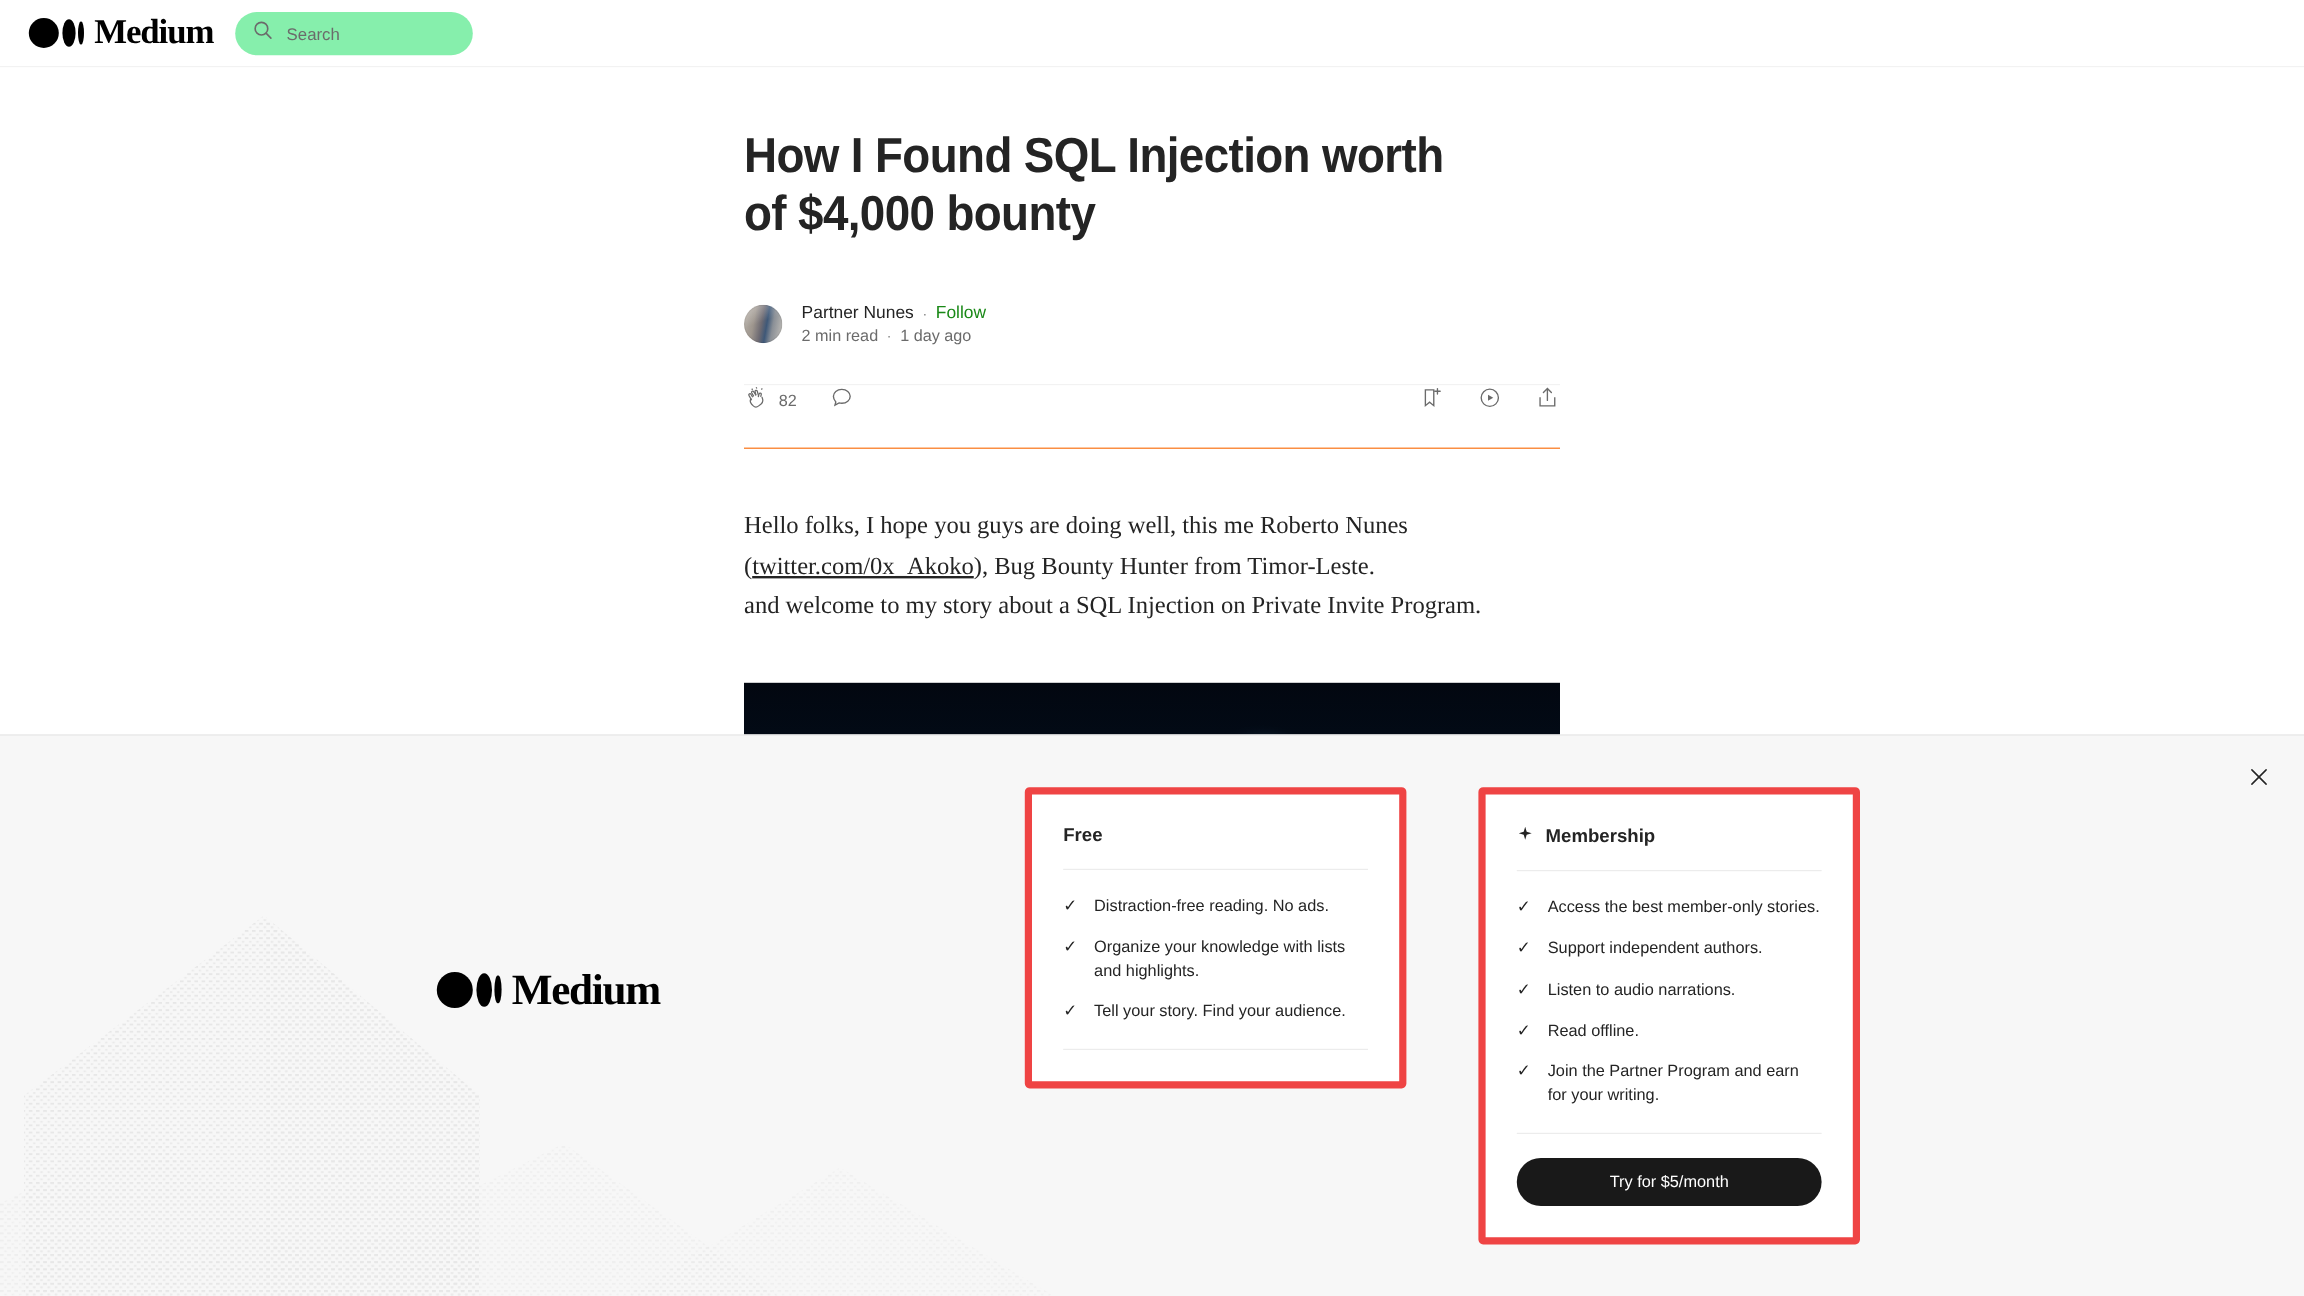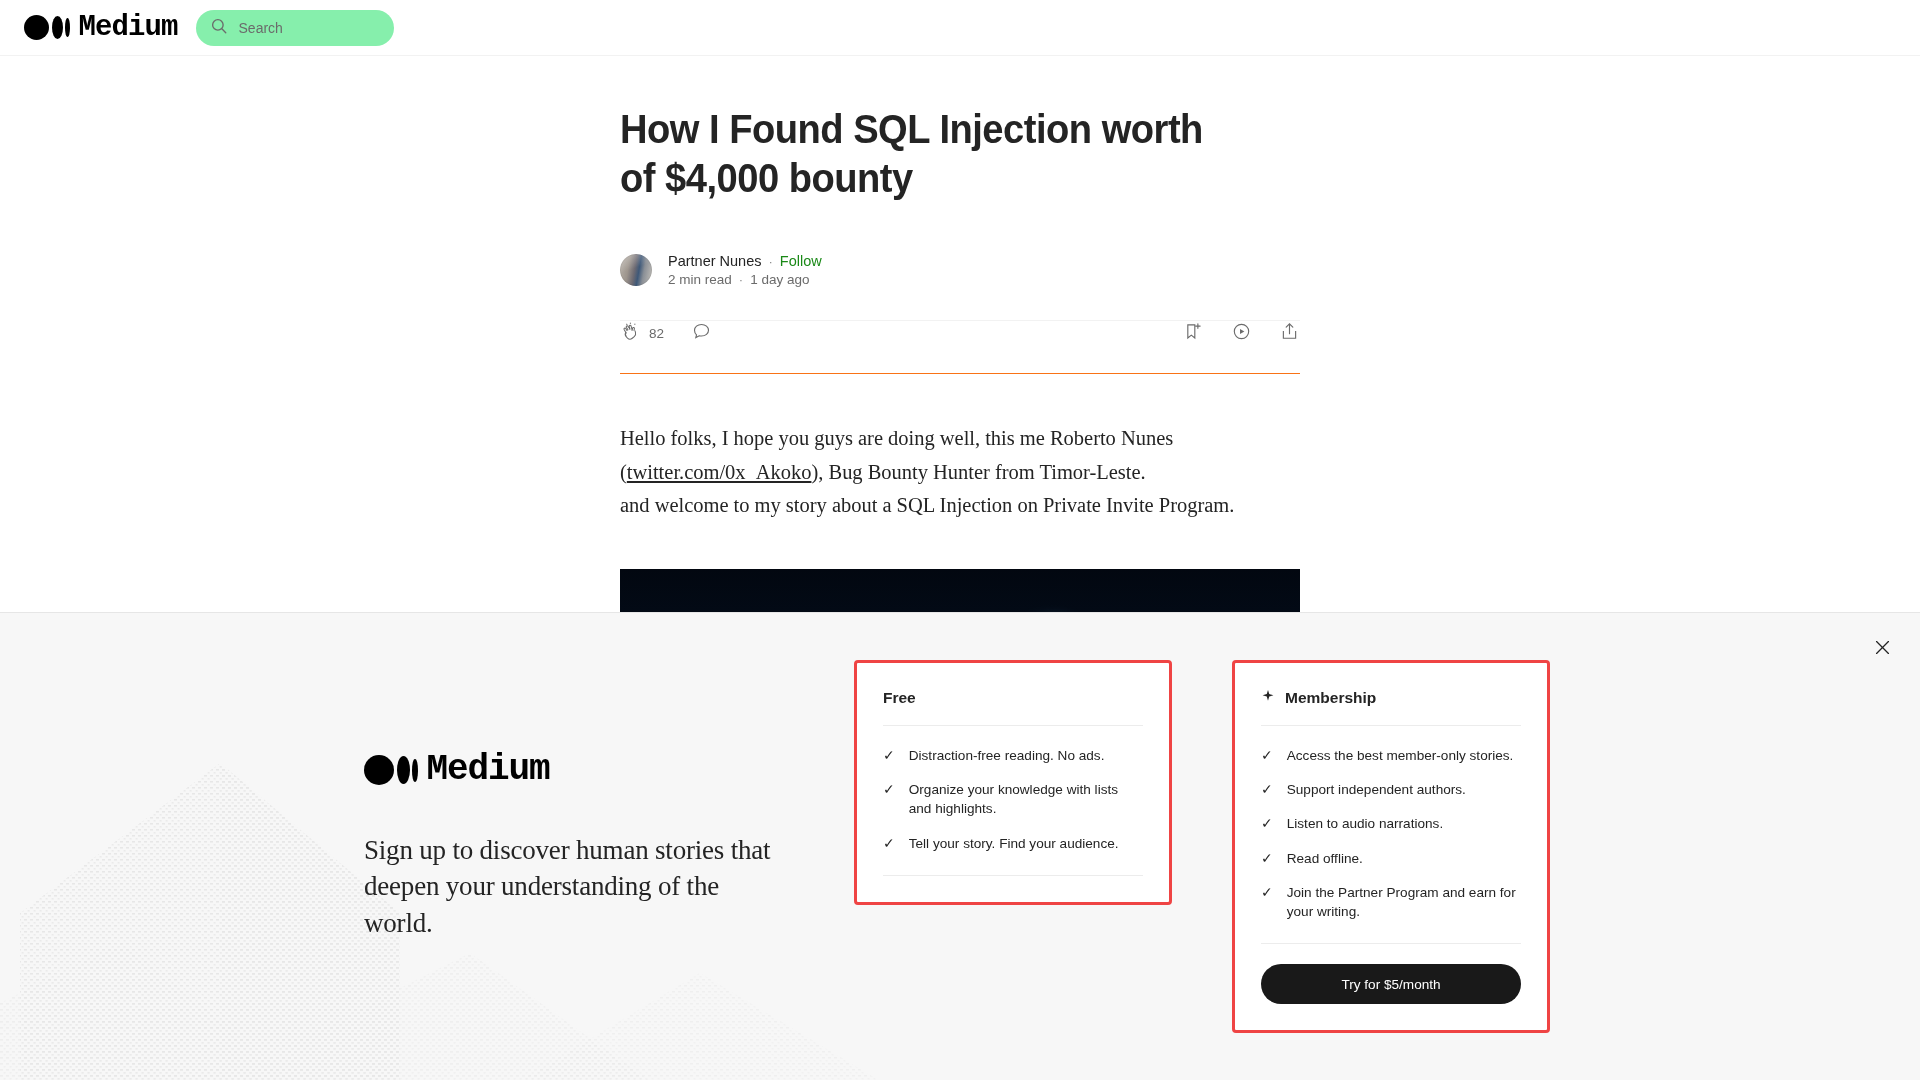"Medium" .logo-word { font-family: Liberation Mono, monospace -> Liberation Serif, serif }
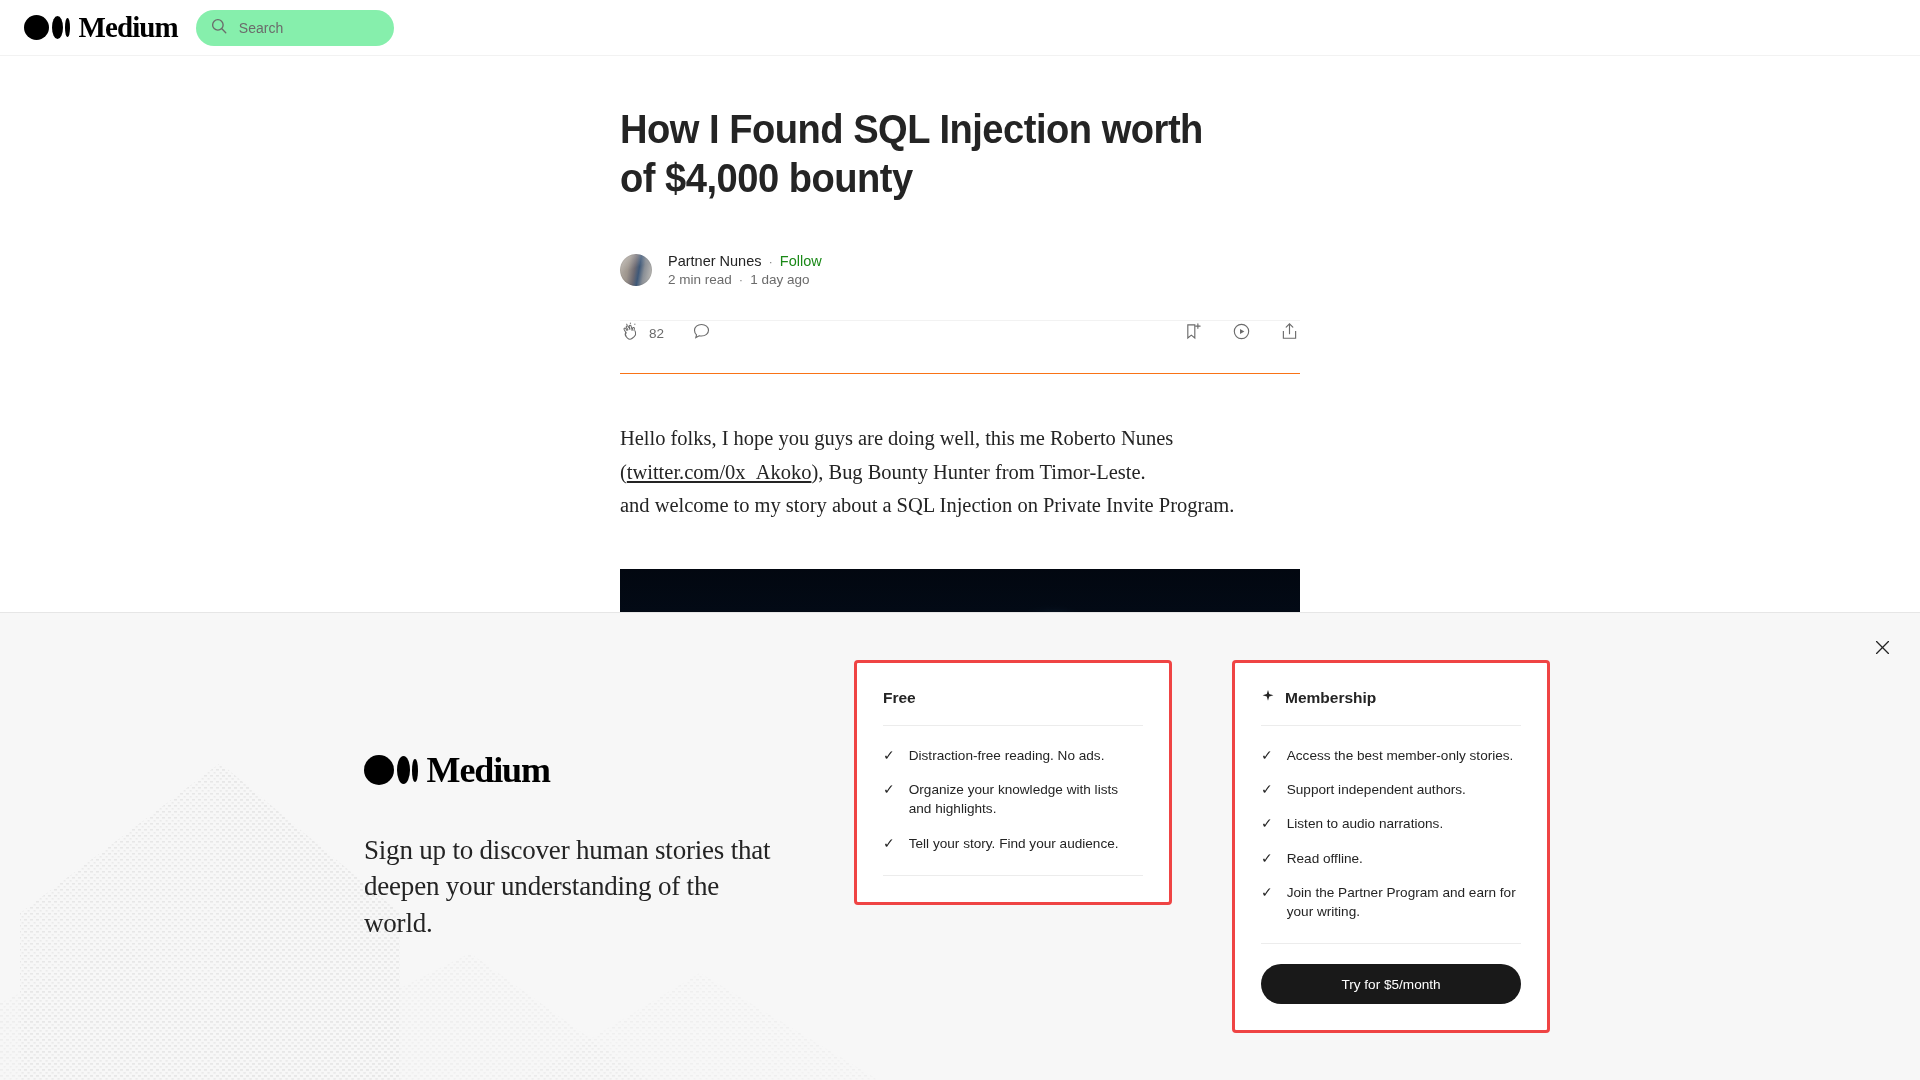"Free" .card { border: 3px solid #ef4444 -> 6px solid #ef4444 }
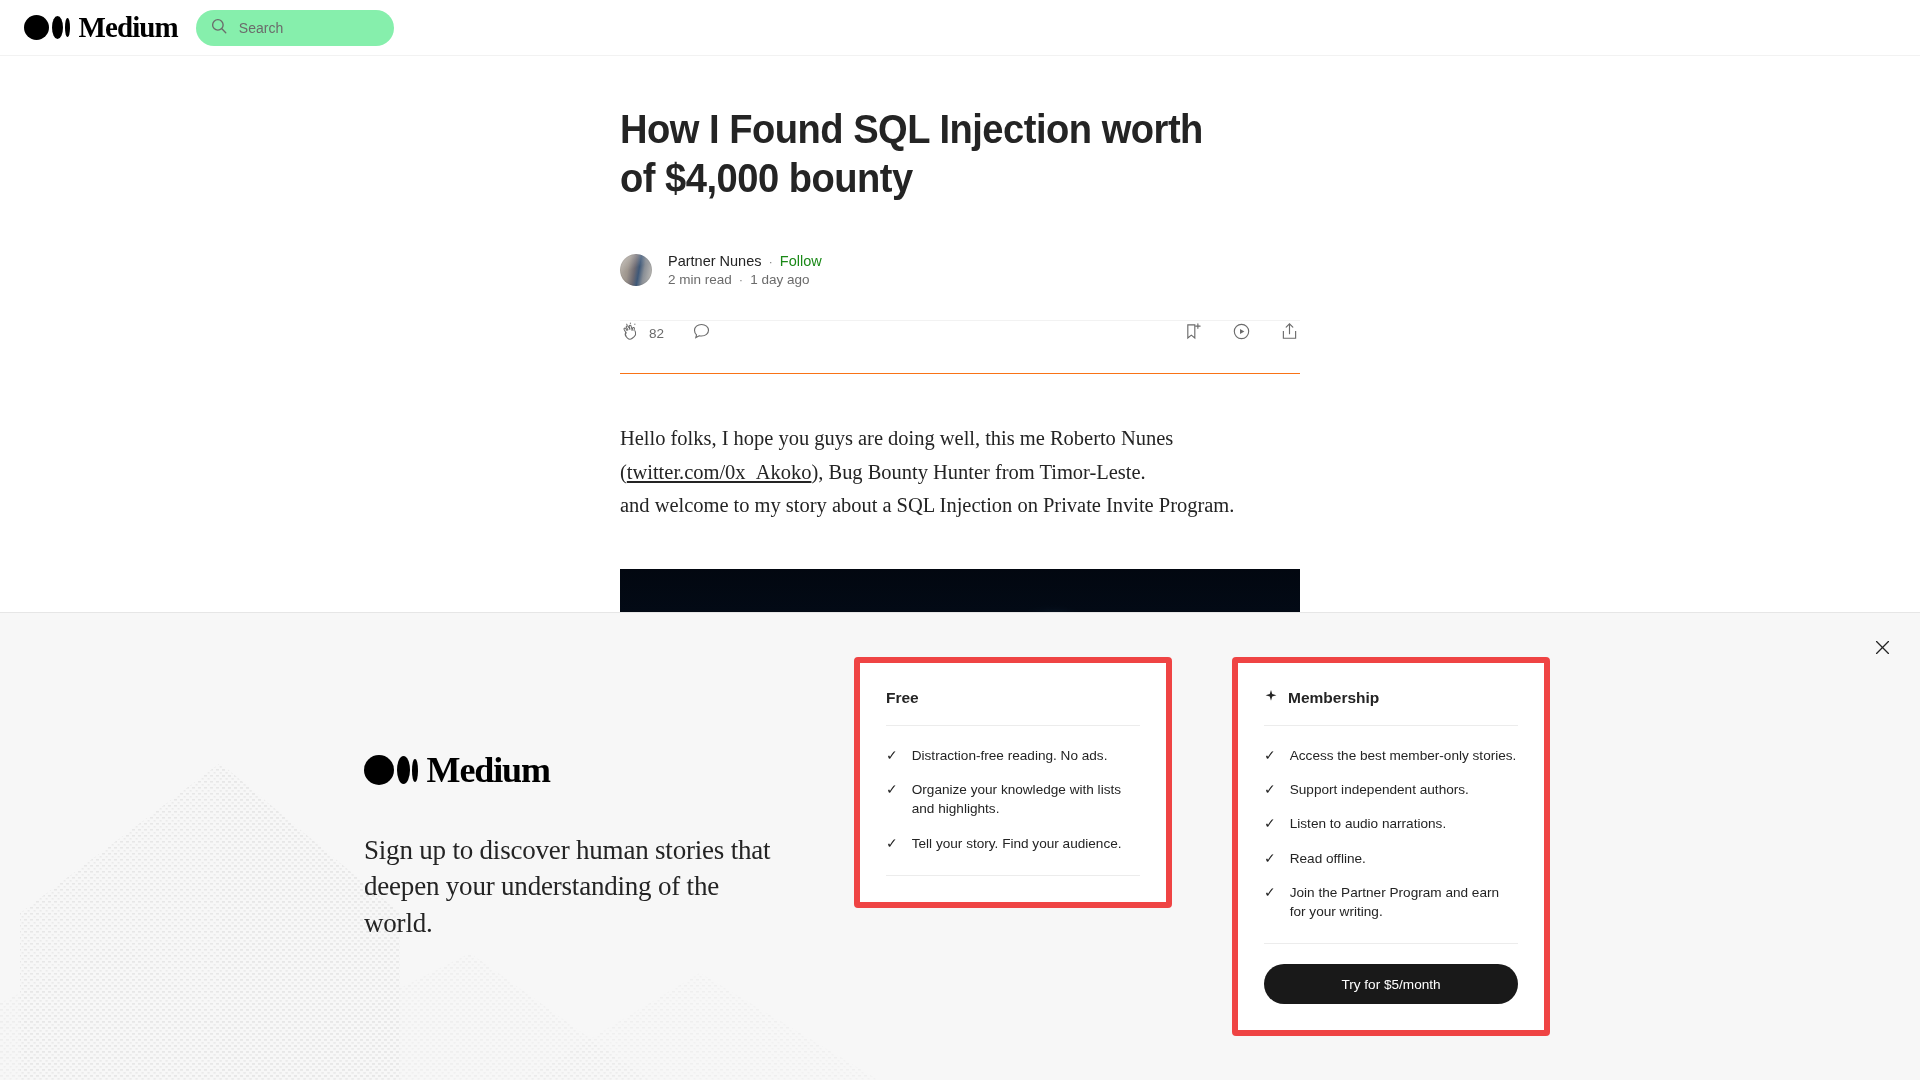"Sign up to discover human" div.banner-headline { html: <div>Sign up to discover human stories that deepen your understanding of the world.</div> -> none }
